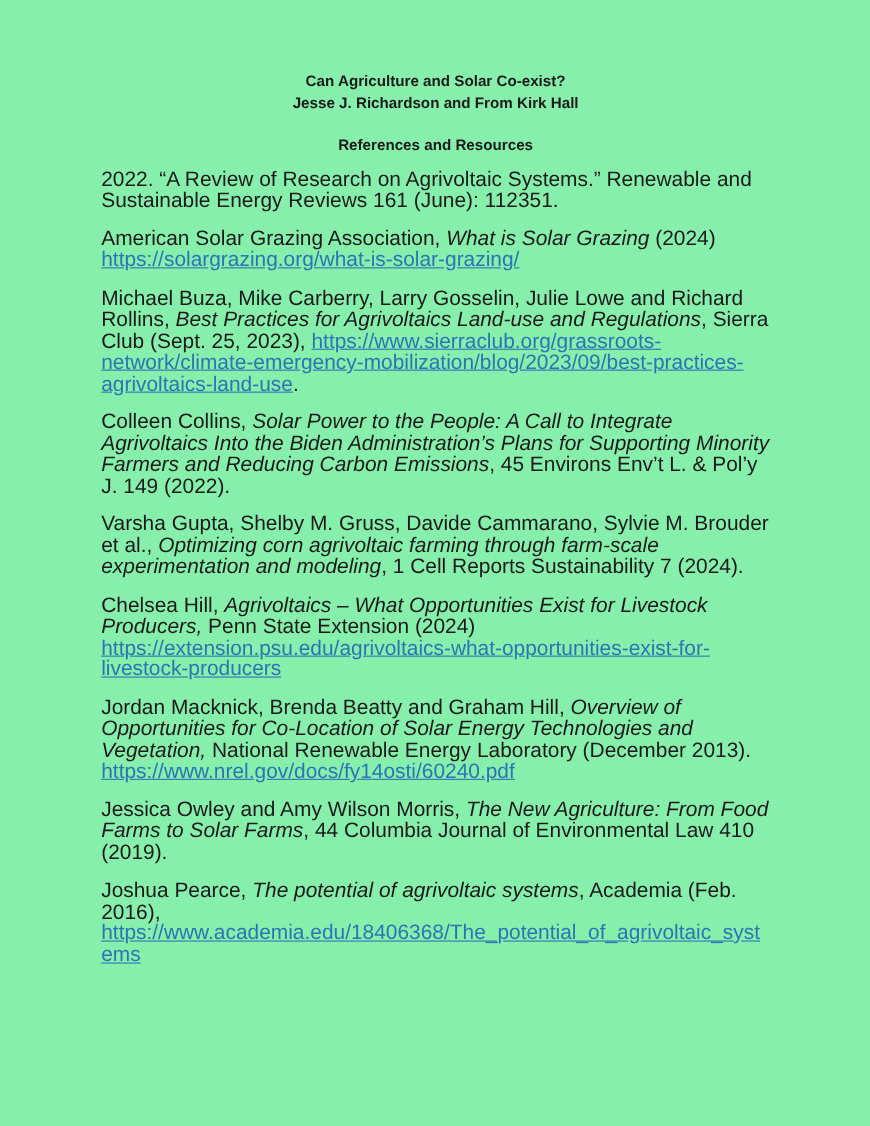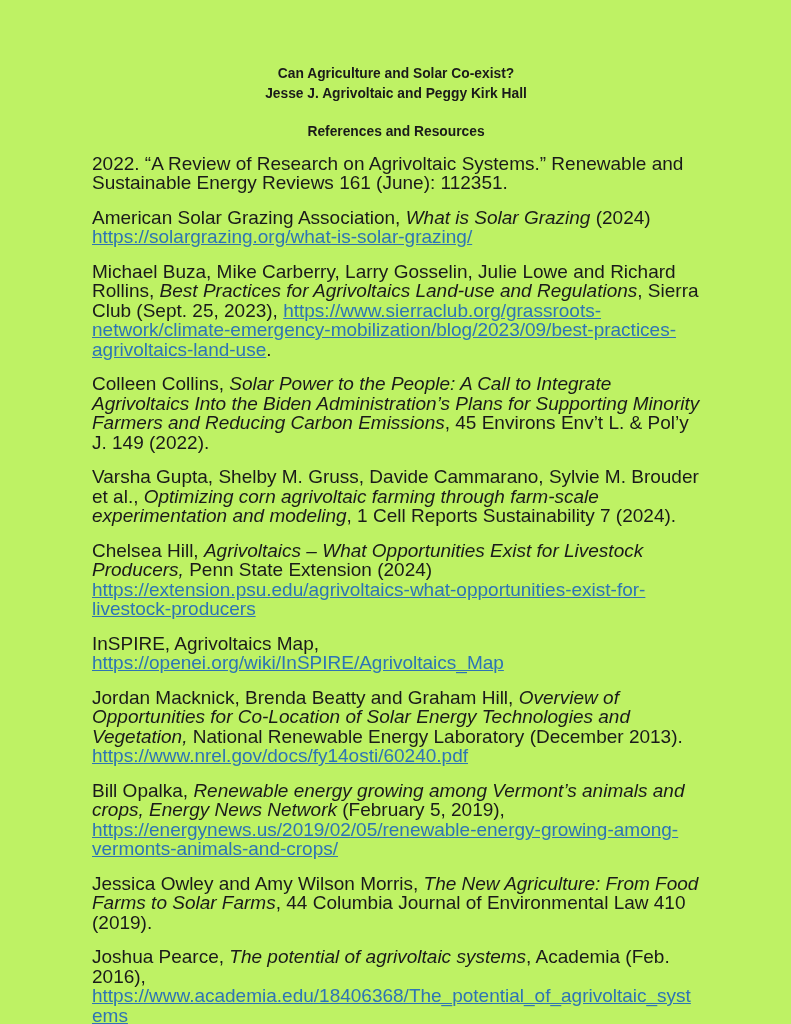"Can Agriculture and Solar Co-exist?" div.page { background: #bef264 -> #86efac }
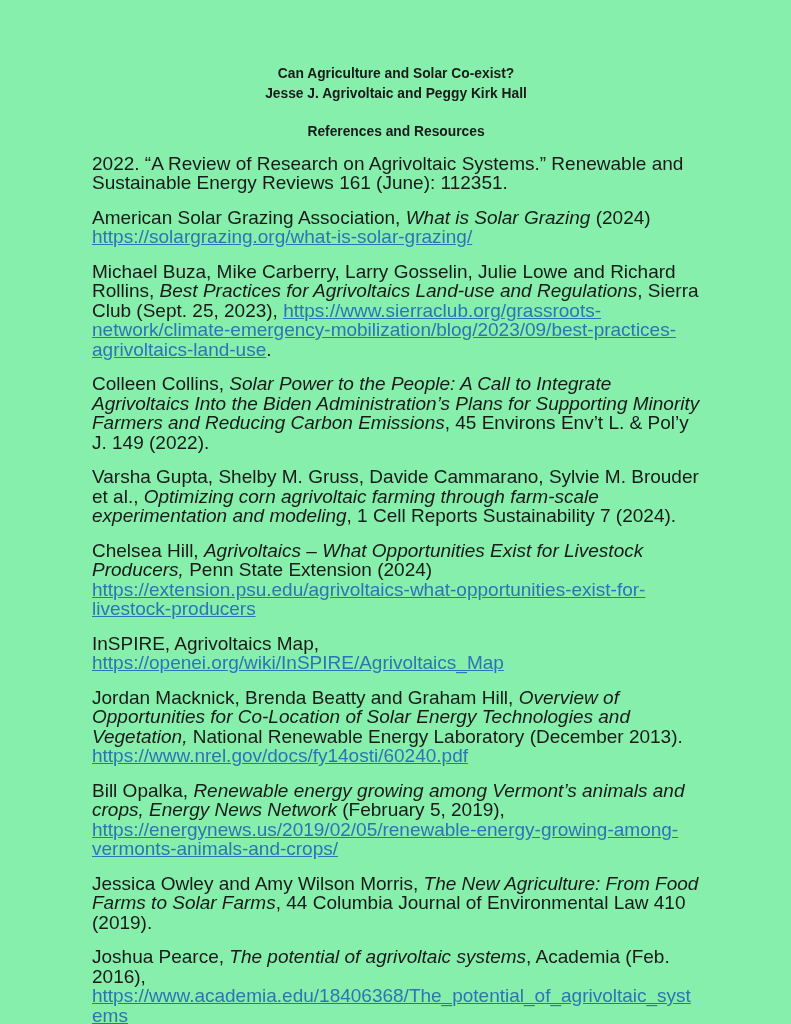"Jesse J. Agrivoltaic and Peggy" p.t { text: Agrivoltaic and Peggy -> Richardson and From }
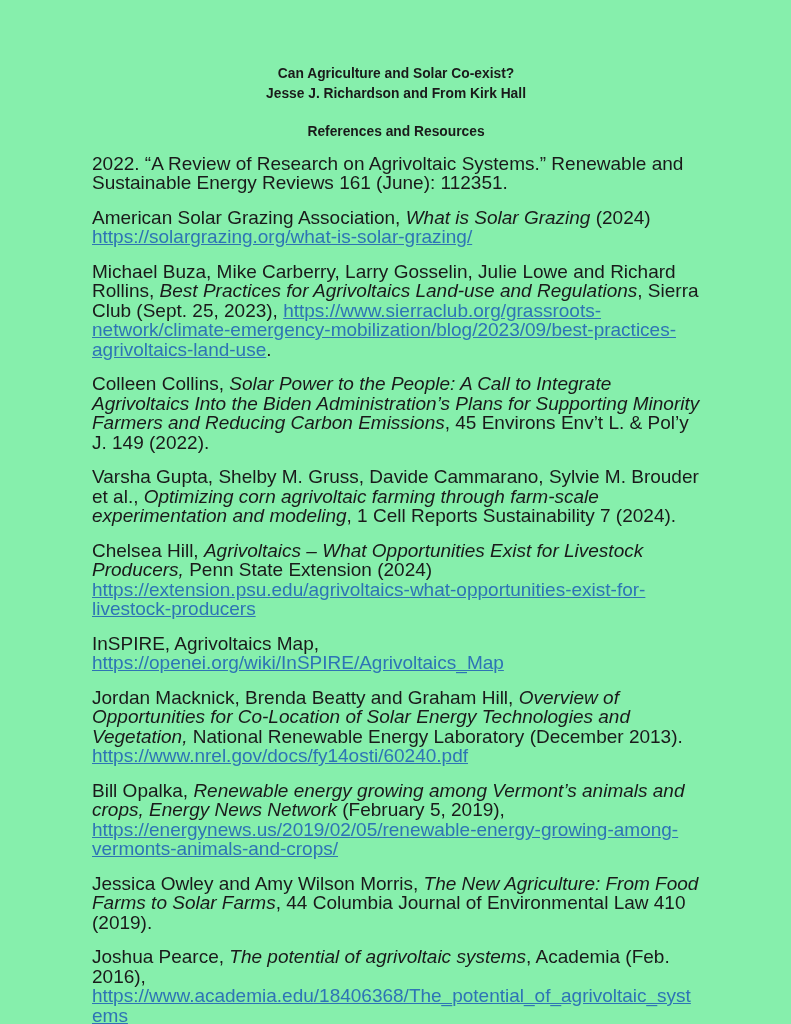"InSPIRE, Agrivoltaics Map," p.ref { html: <p><span>InSPIRE, Agrivoltaics Map, </span><a>https://openei.org/wiki/InSPIRE/Agrivoltaics_Map</a></p> -> none }
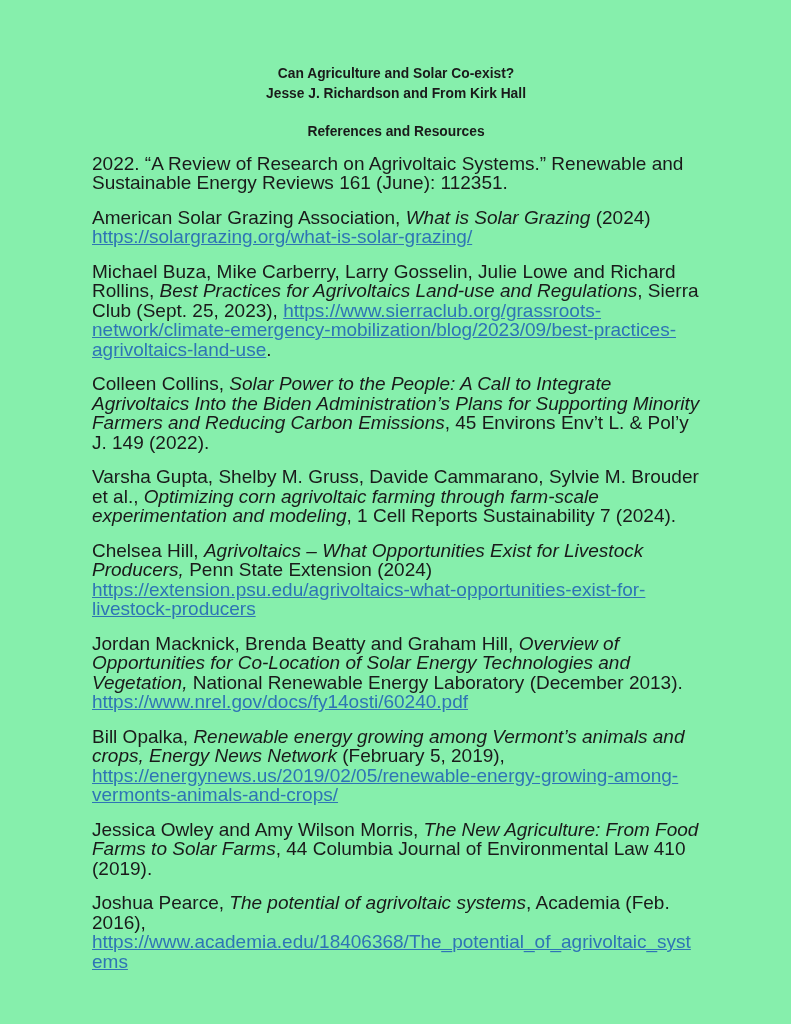"Bill Opalka, Renewable energy growing" p.ref { html: <p><span>Bill Opalka, </span><span>Renewable energy growing among Vermont’s animals and crops, Energy News Network</span><span> (February 5, 2019), </span><a>https://energynews.us/2019/02/05/renewable-energy-growing-among-vermonts-animals-and-crops/</a></p> -> none }
